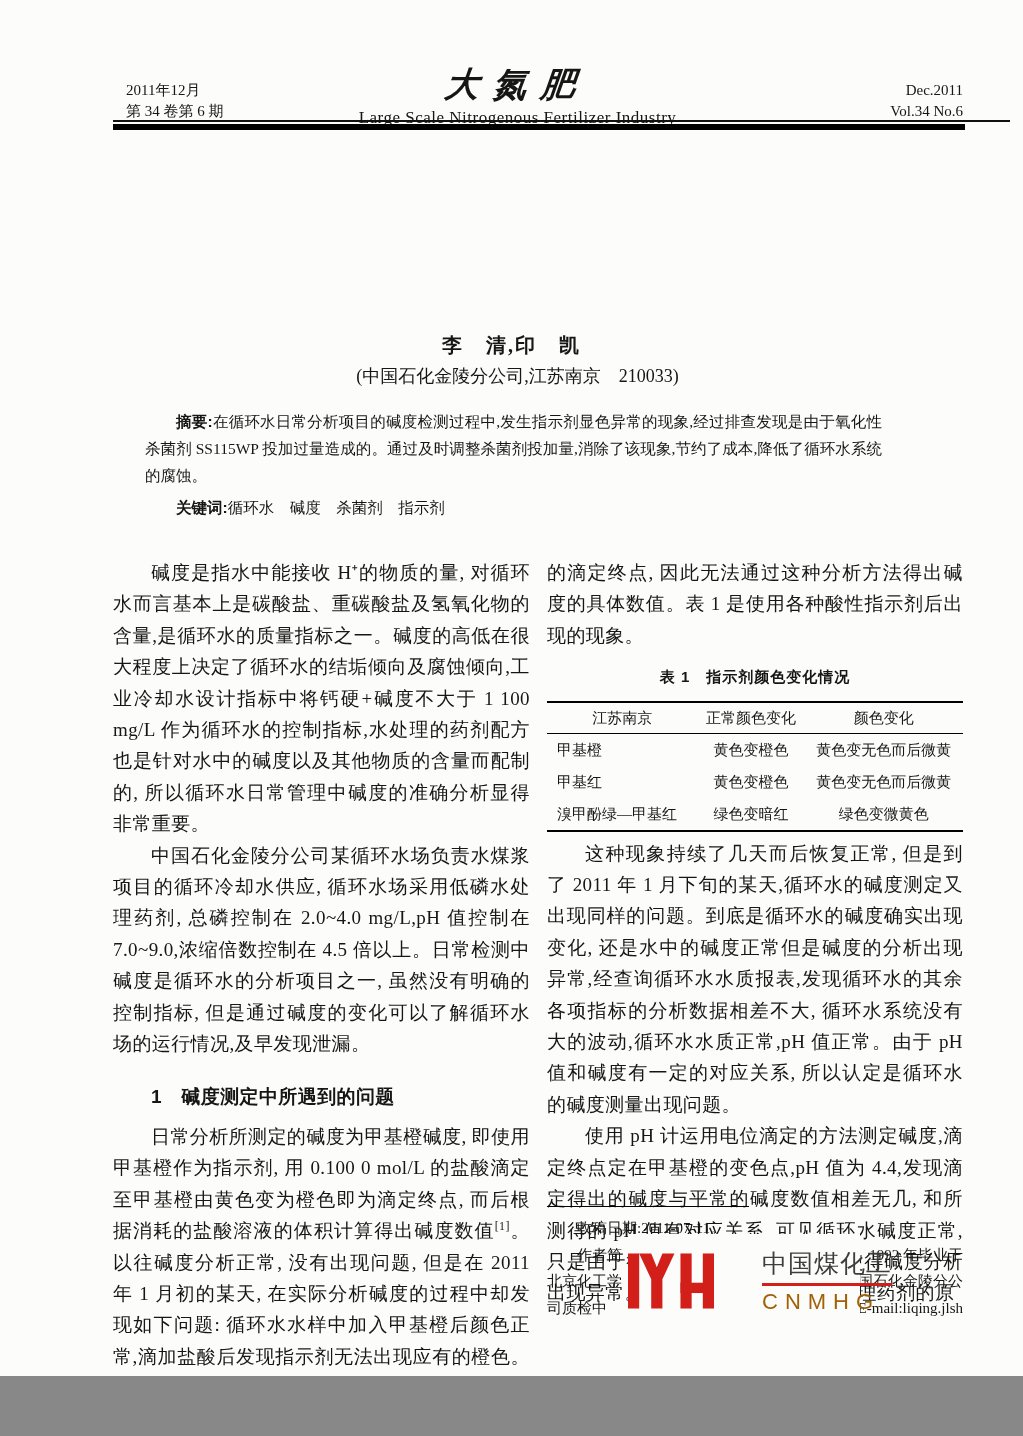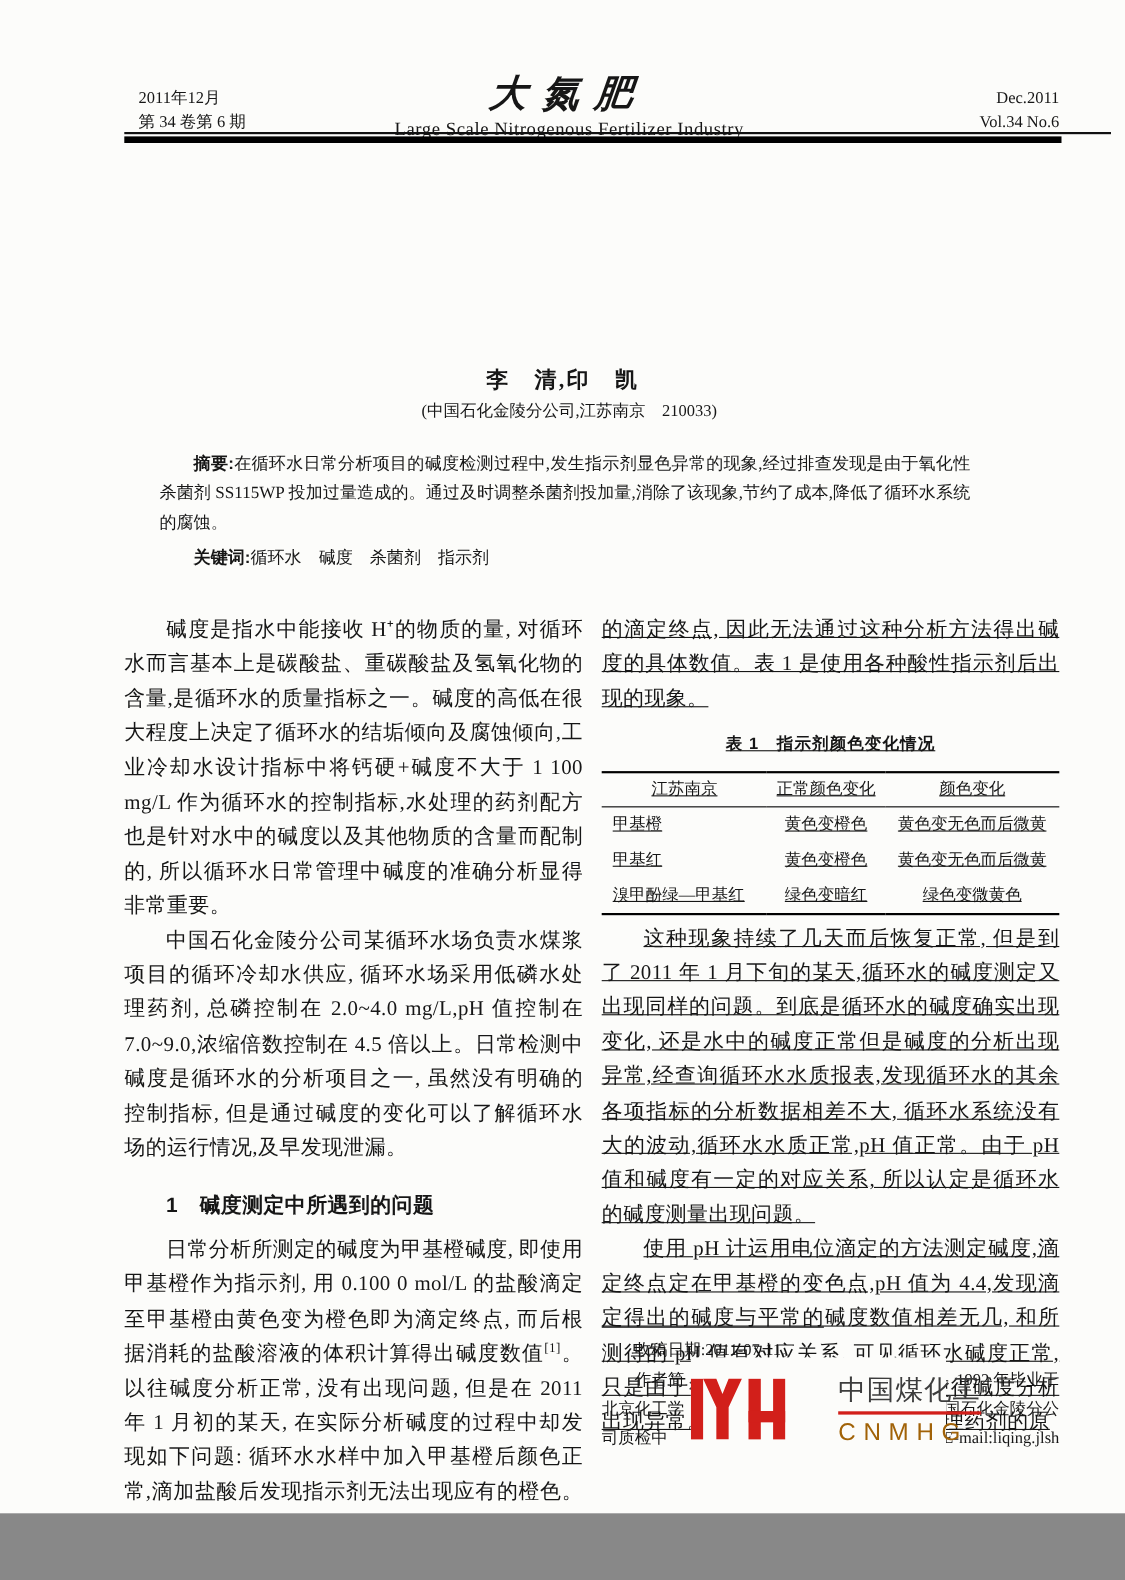"(中国石化金陵分公司,江苏南京 210033)" .affiliation { font-size: 15px -> 18px }
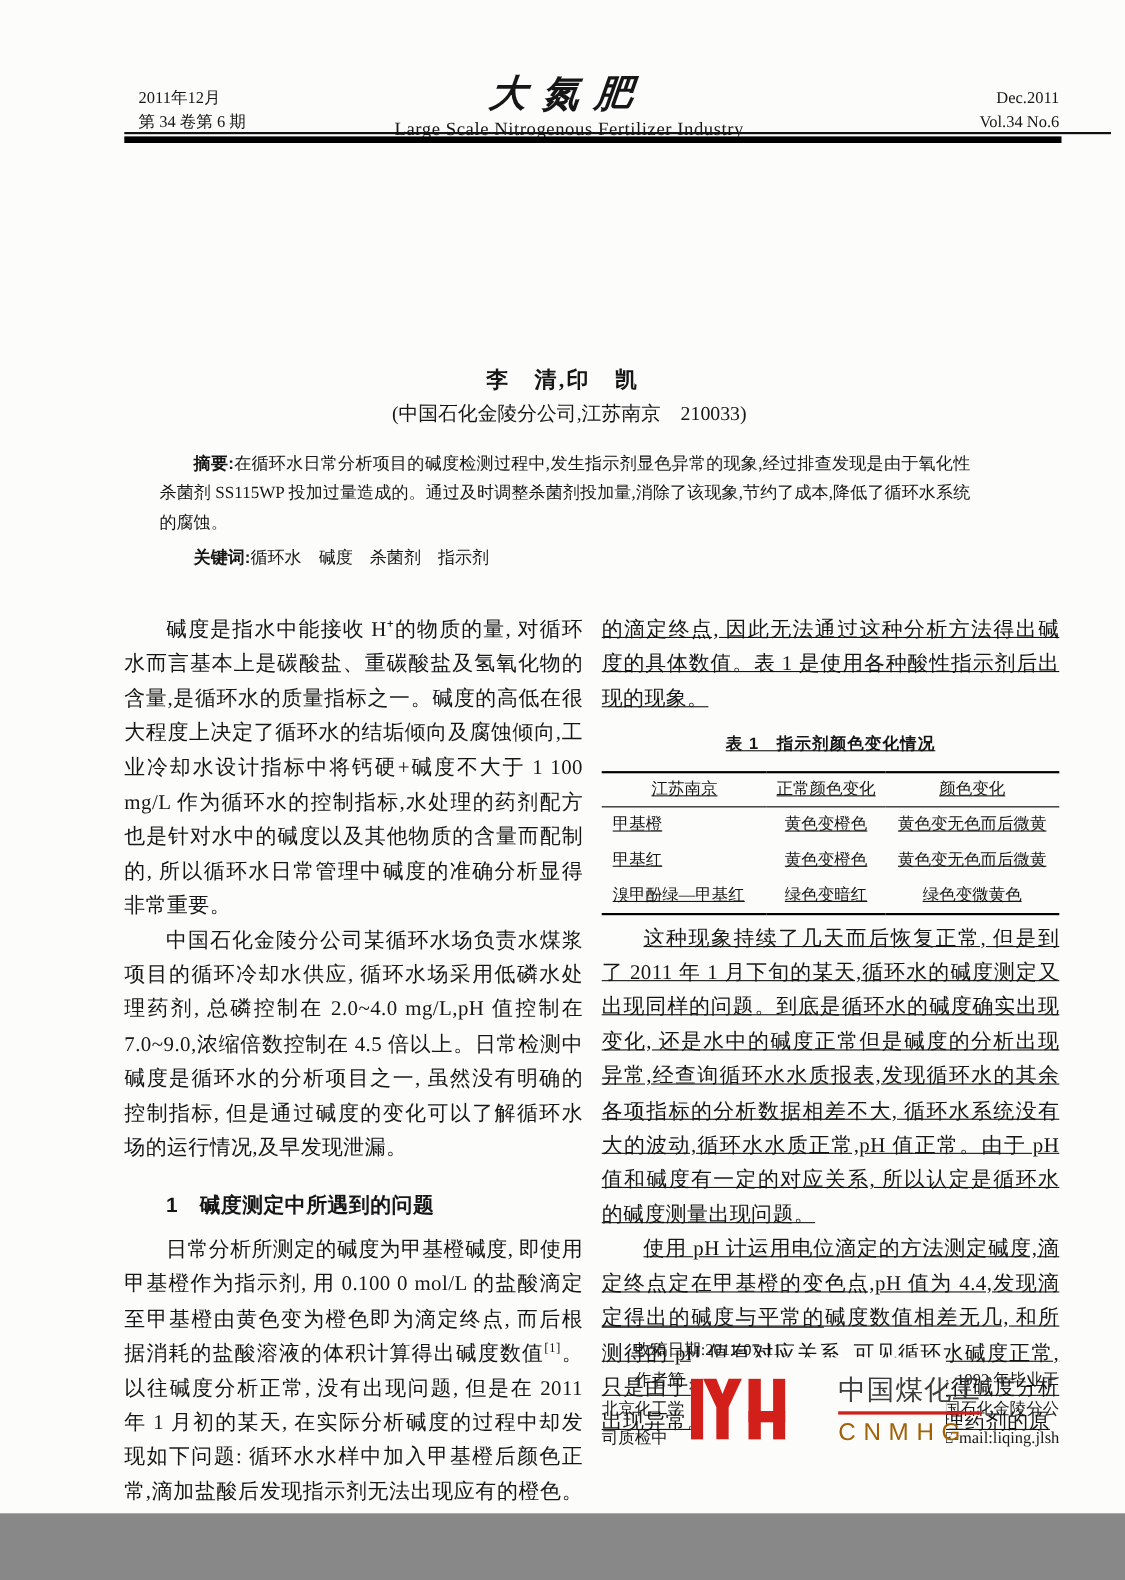"的滴定终点, 因此无法通过这种分析方法得出碱度的具体数值。表 1" .col-right { text-decoration: underline -> none }
